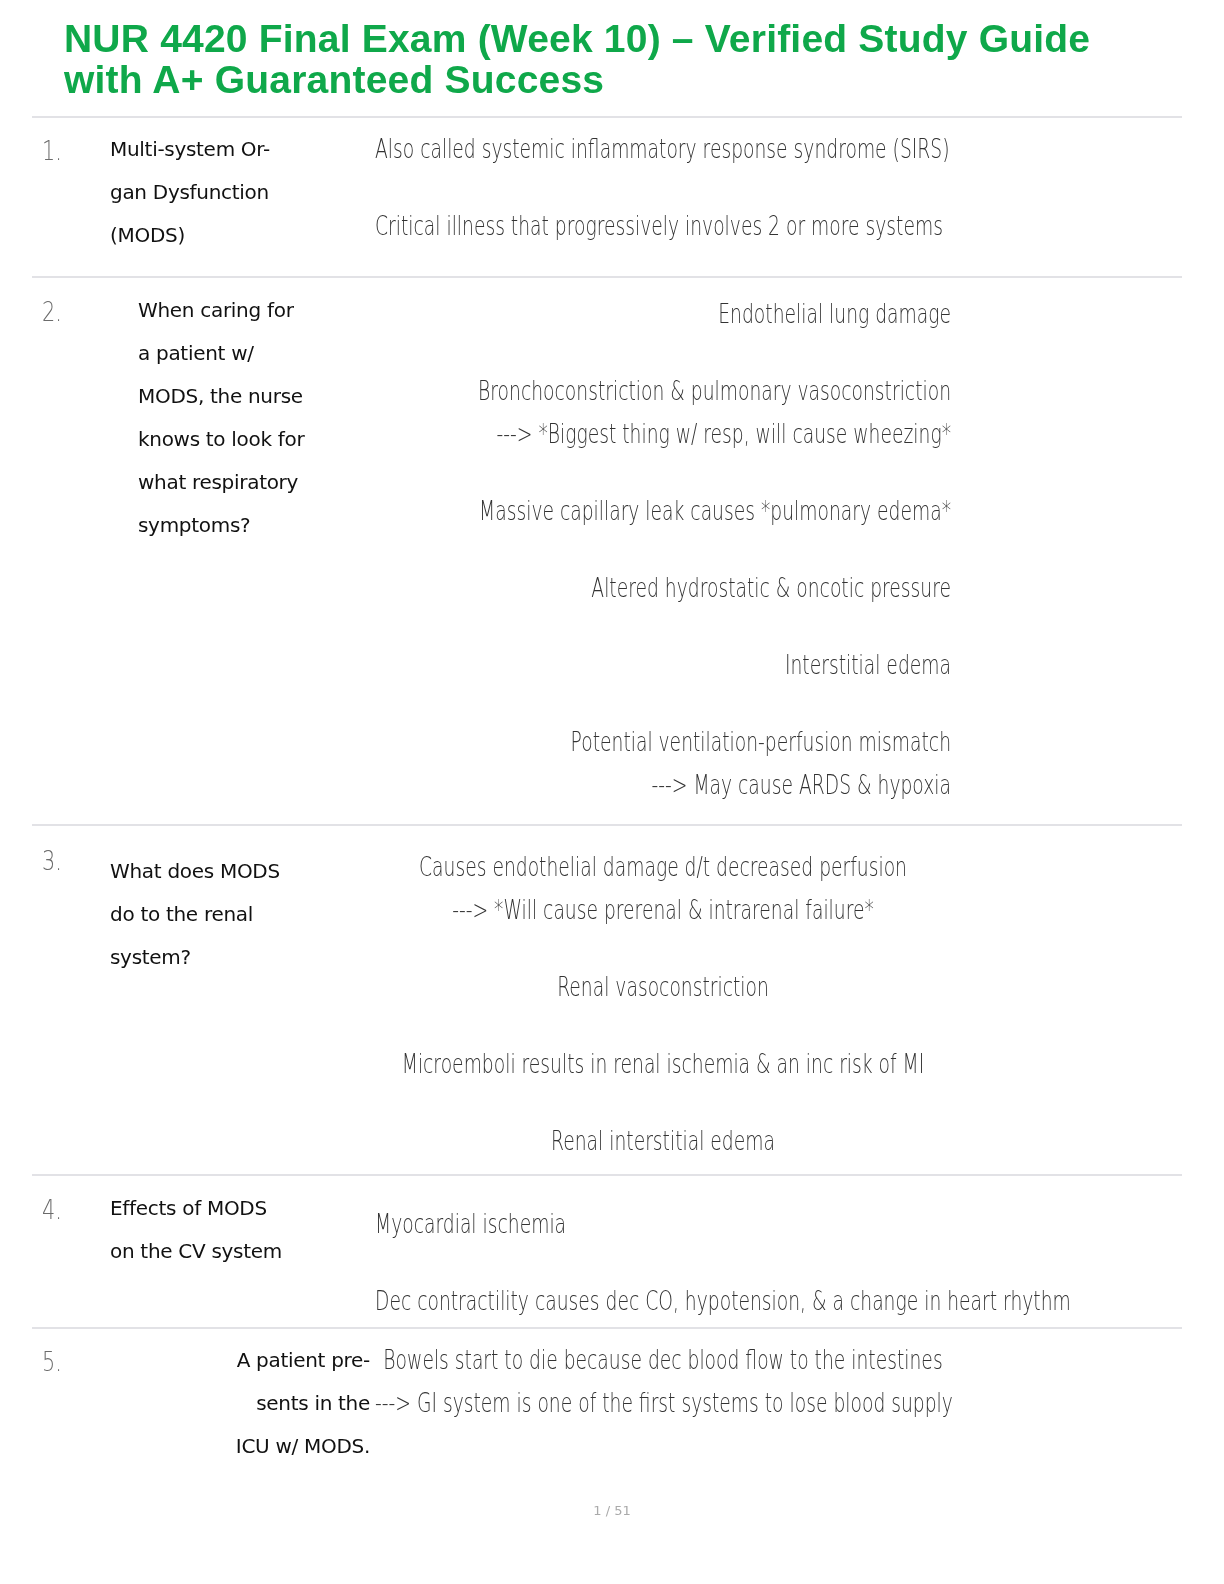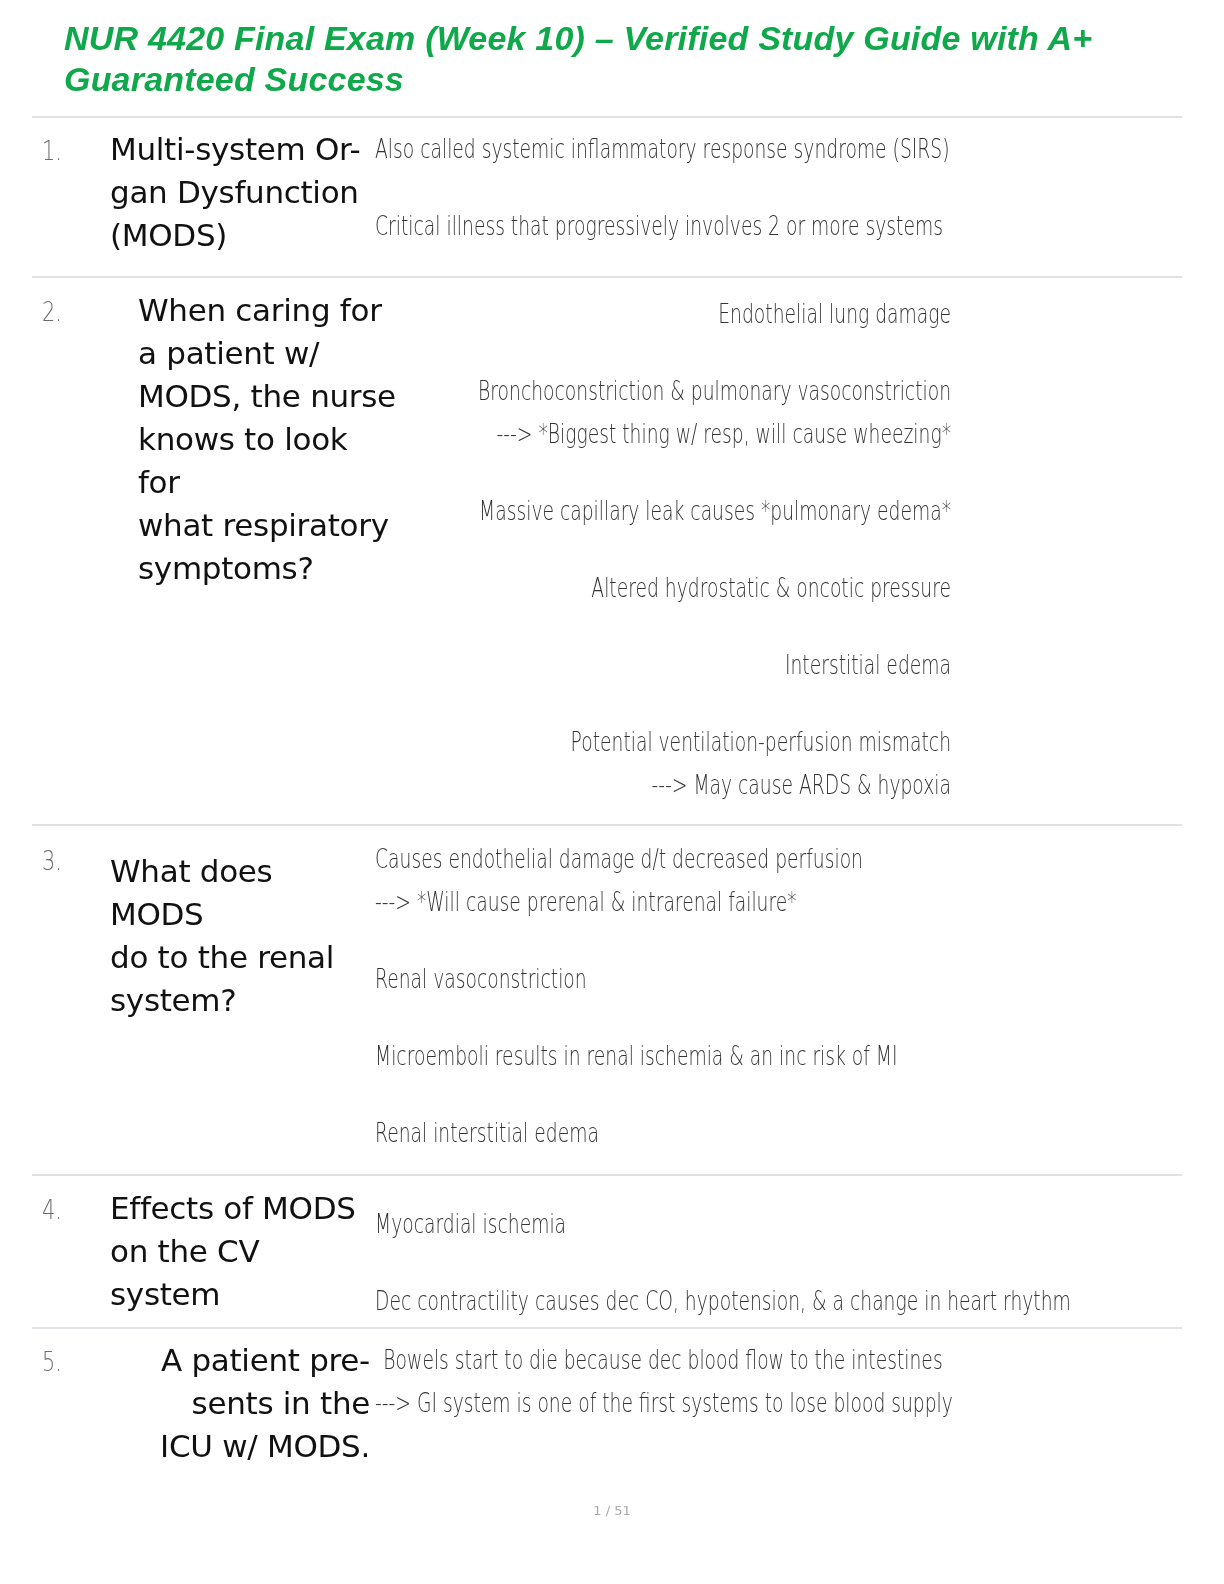"NUR 4420 Final Exam (Week" .title { font-size: 34px -> 39px; font-style: italic -> none }
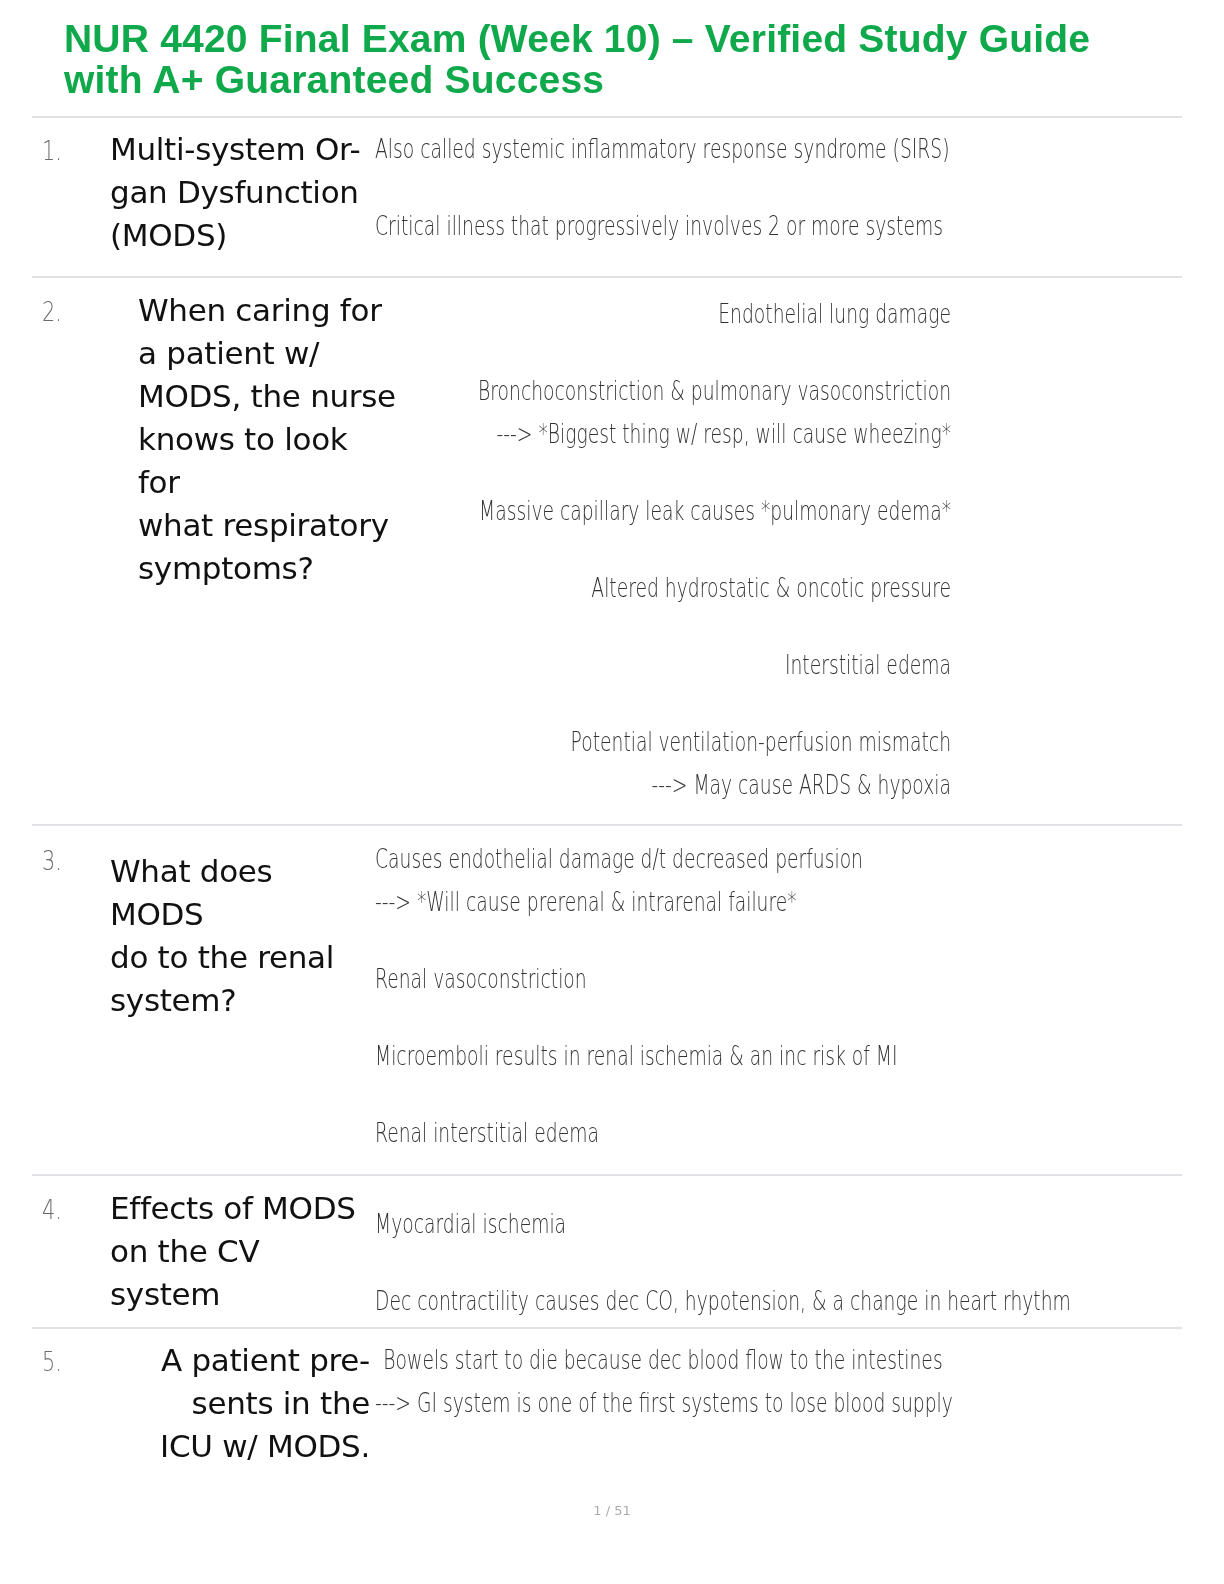"Multi-system Or-" .term { font-size: 31px -> 20px }
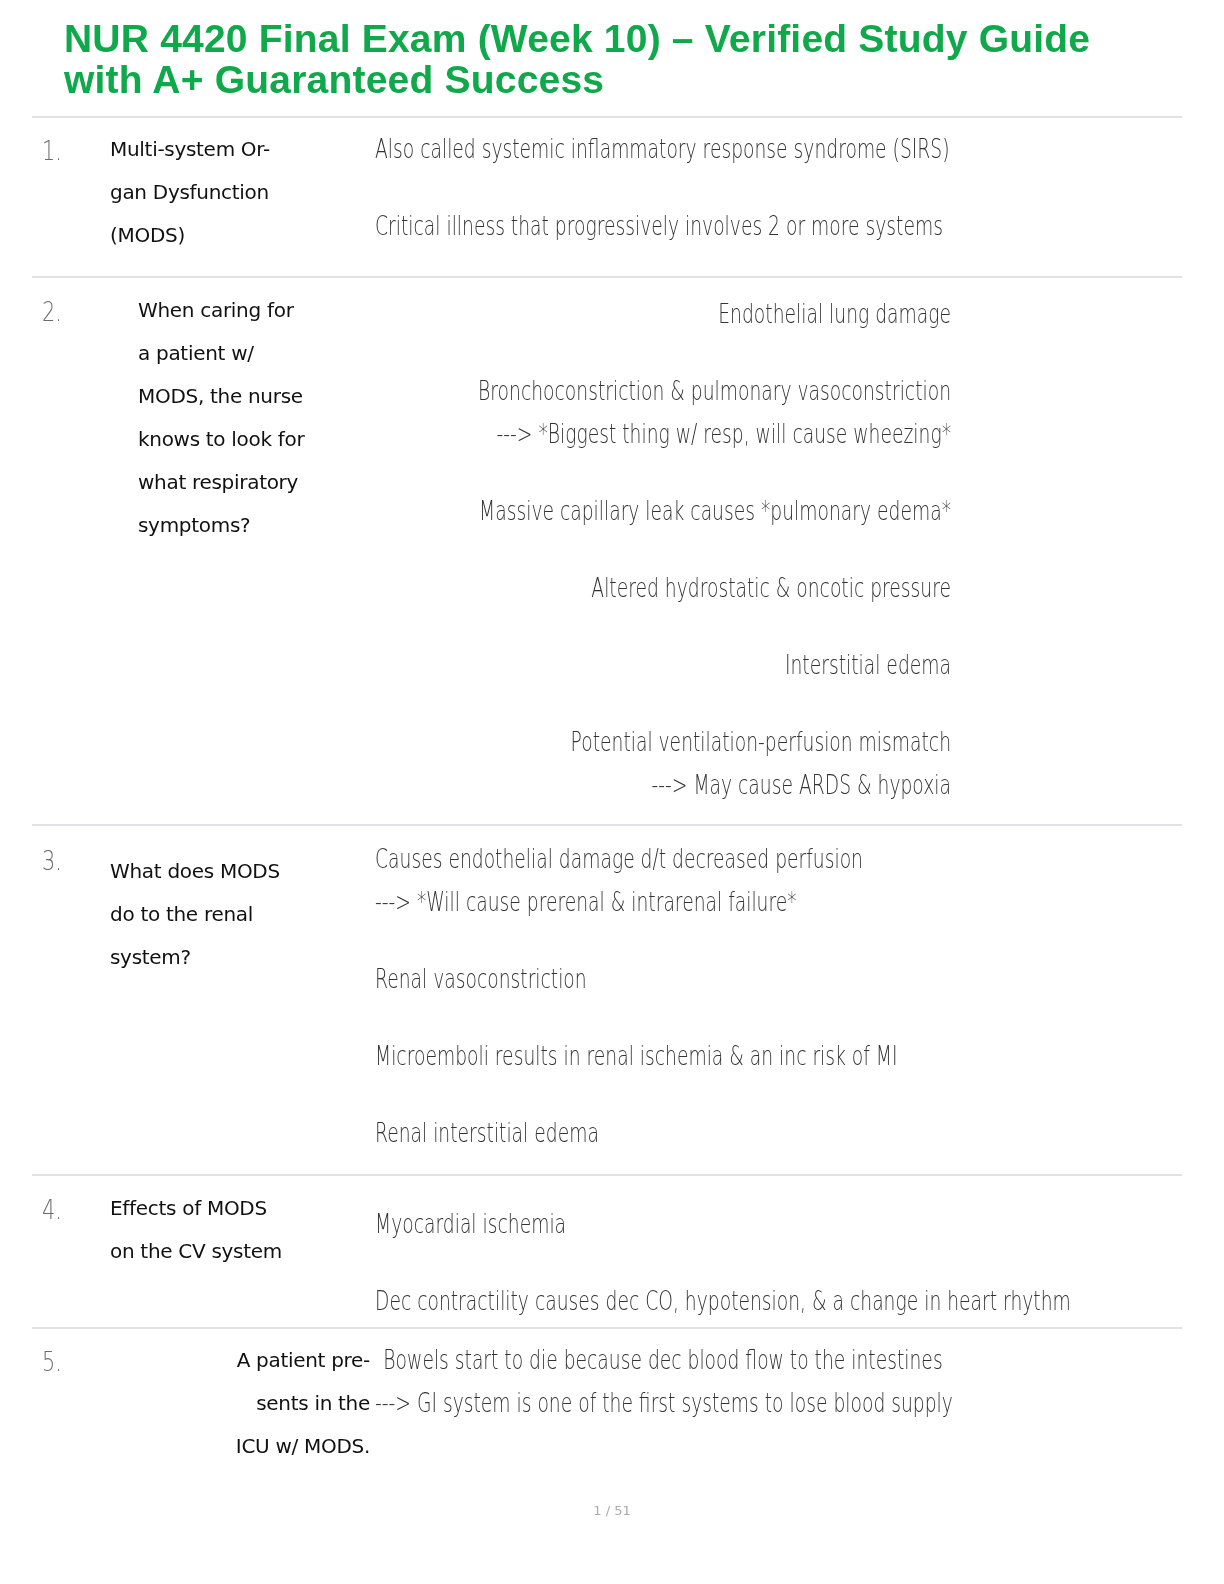"Causes endothelial damage d/t decreased" div.defs { text-align: none -> center; top: 0px -> 8px }
